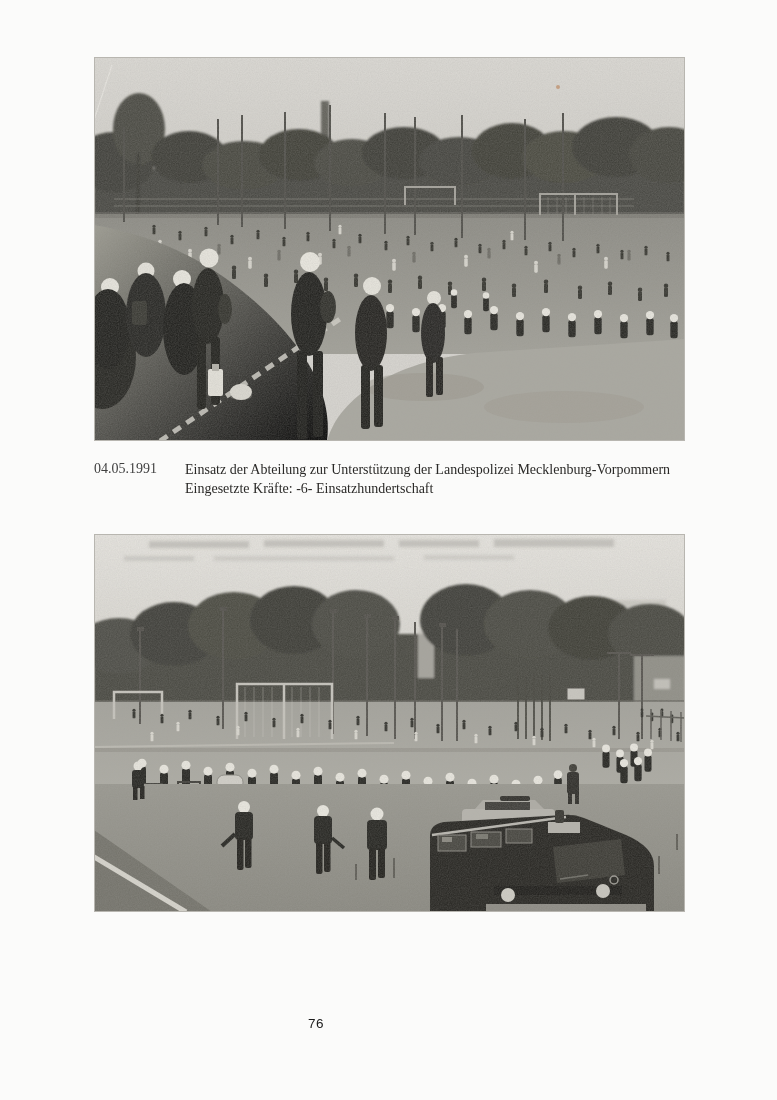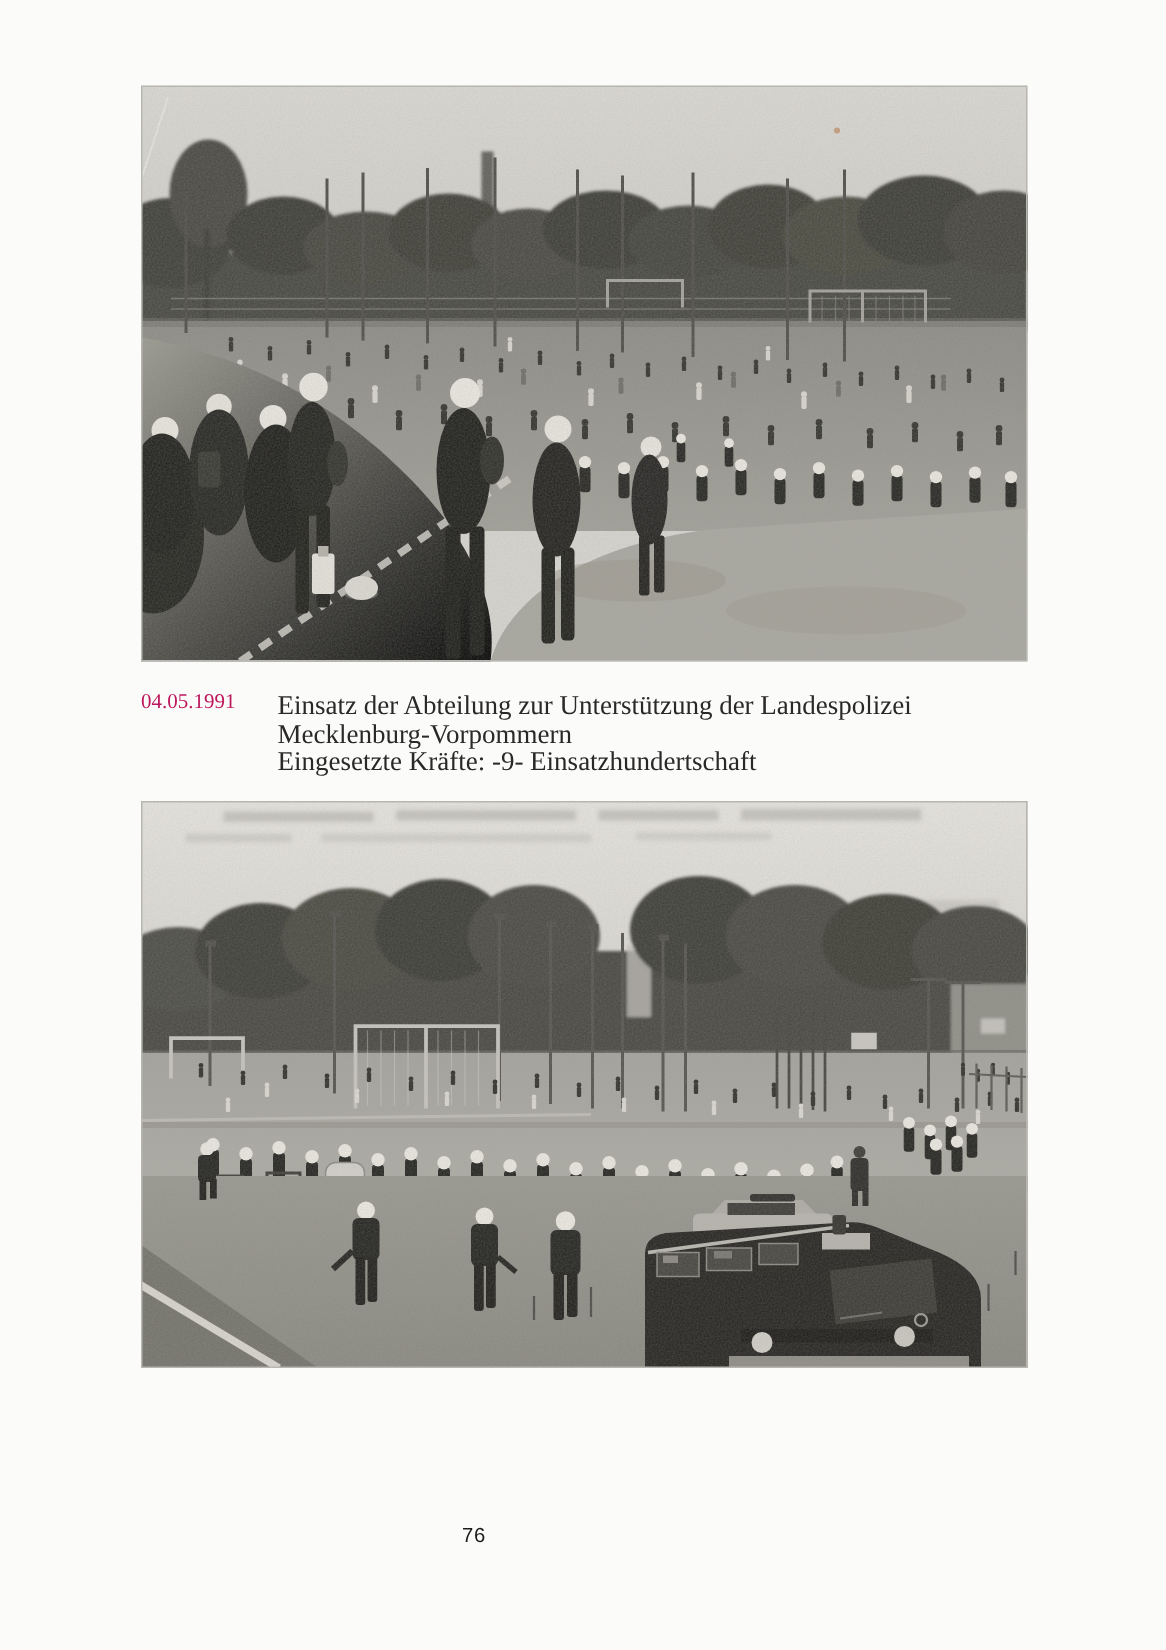"04.05.1991" .cap-date { color: #be185d -> #404040 }
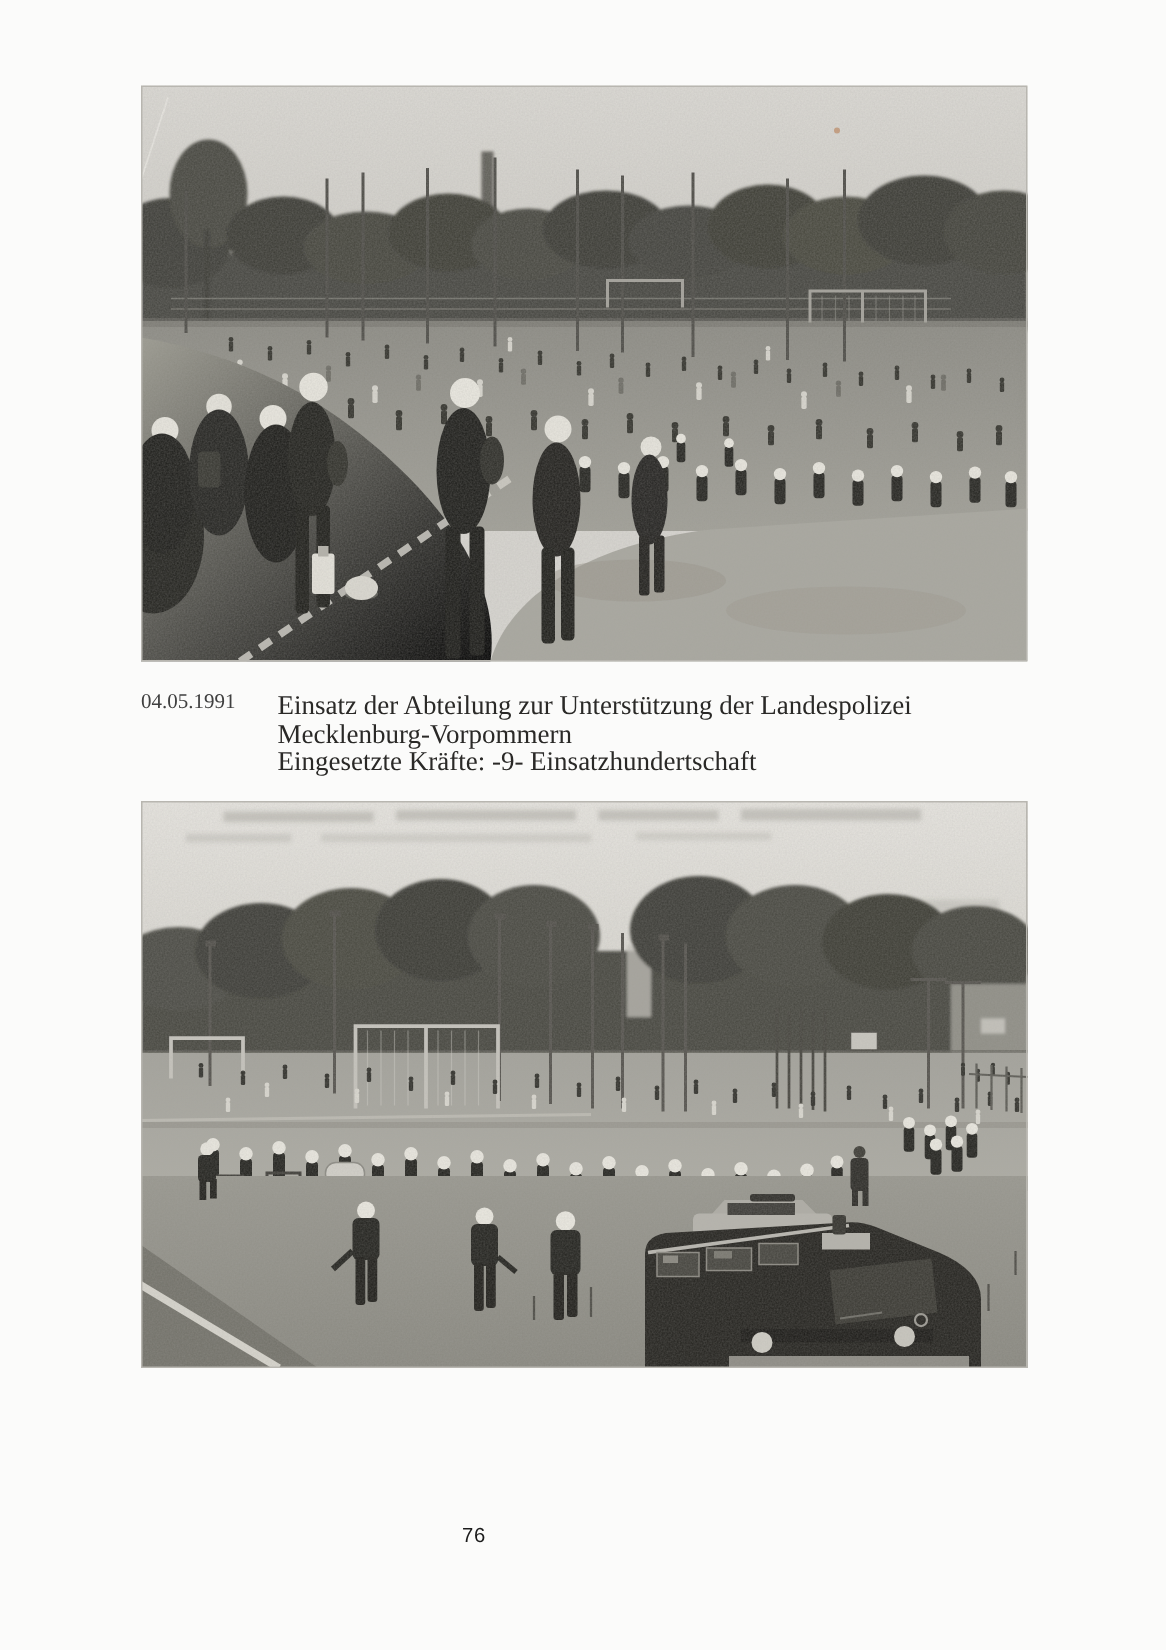"Einsatz der Abteilung zur Unterstützung" .cap-text { font-size: 18px -> 14px }
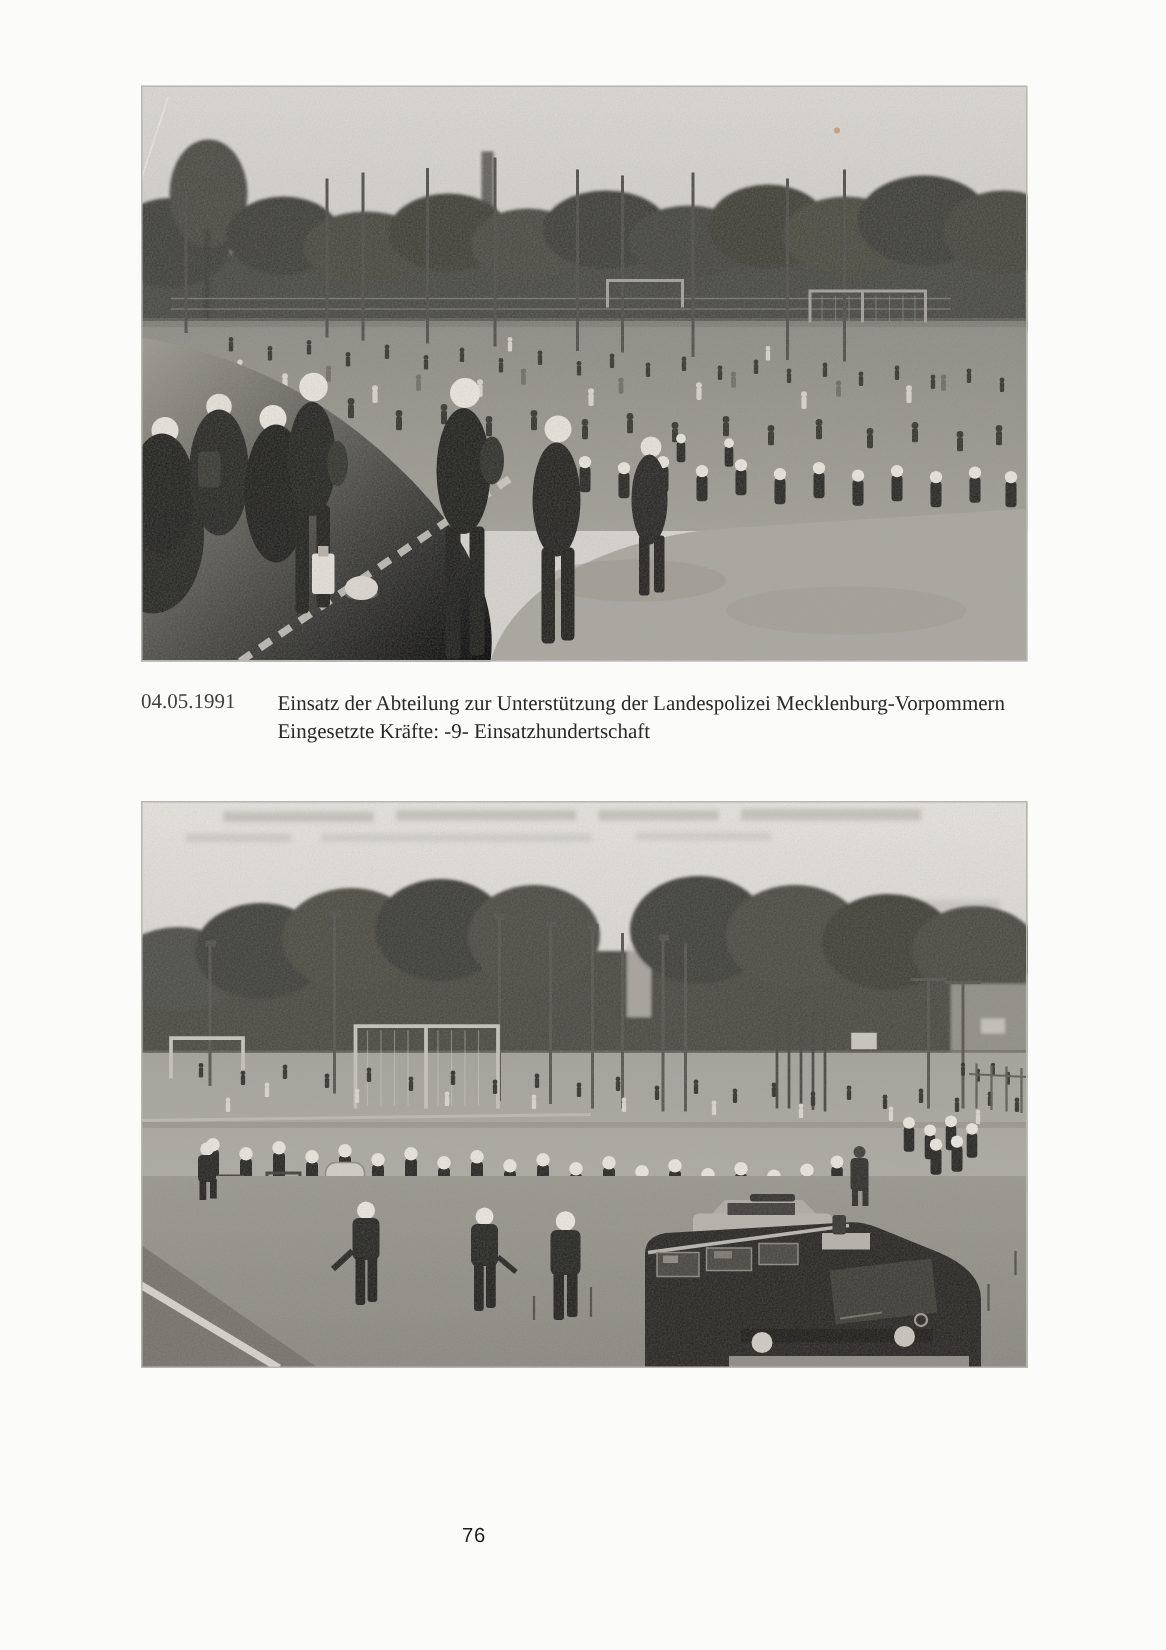"Eingesetzte Kräfte: -9-" span { text: -9- -> -6- }
